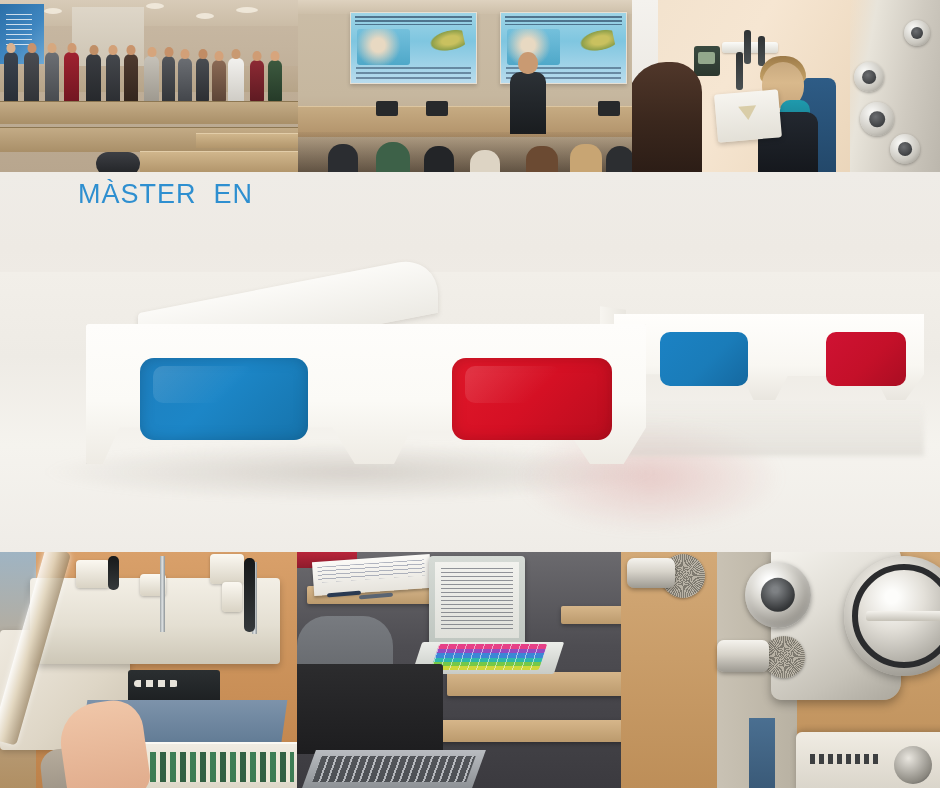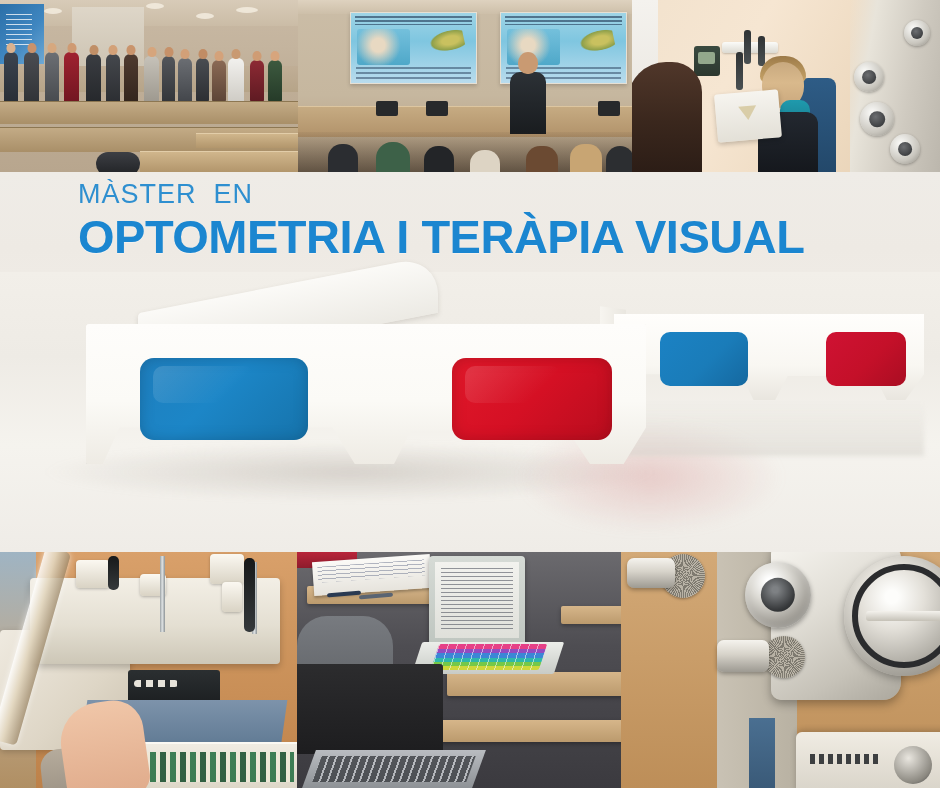"MÀSTER EN" .poster { text-align: none -> right }
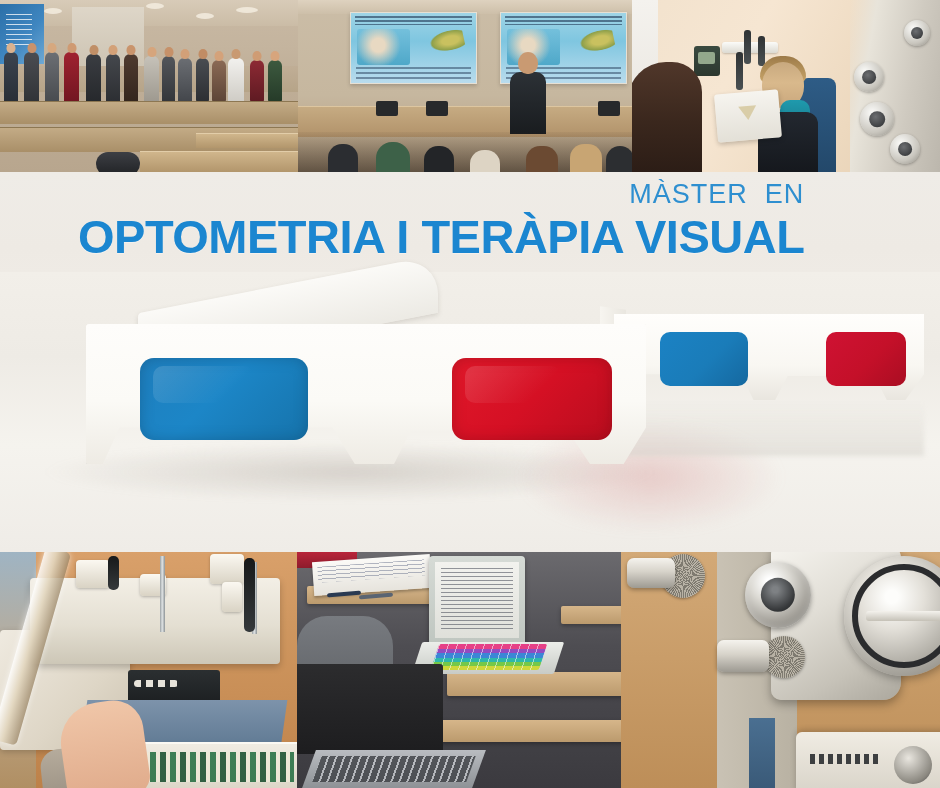"OPTOMETRIA I TERÀPIA VISUAL" div.headline { html: <div>OPTOMETRIA I TERÀPIA VISUAL</div> -> none }
